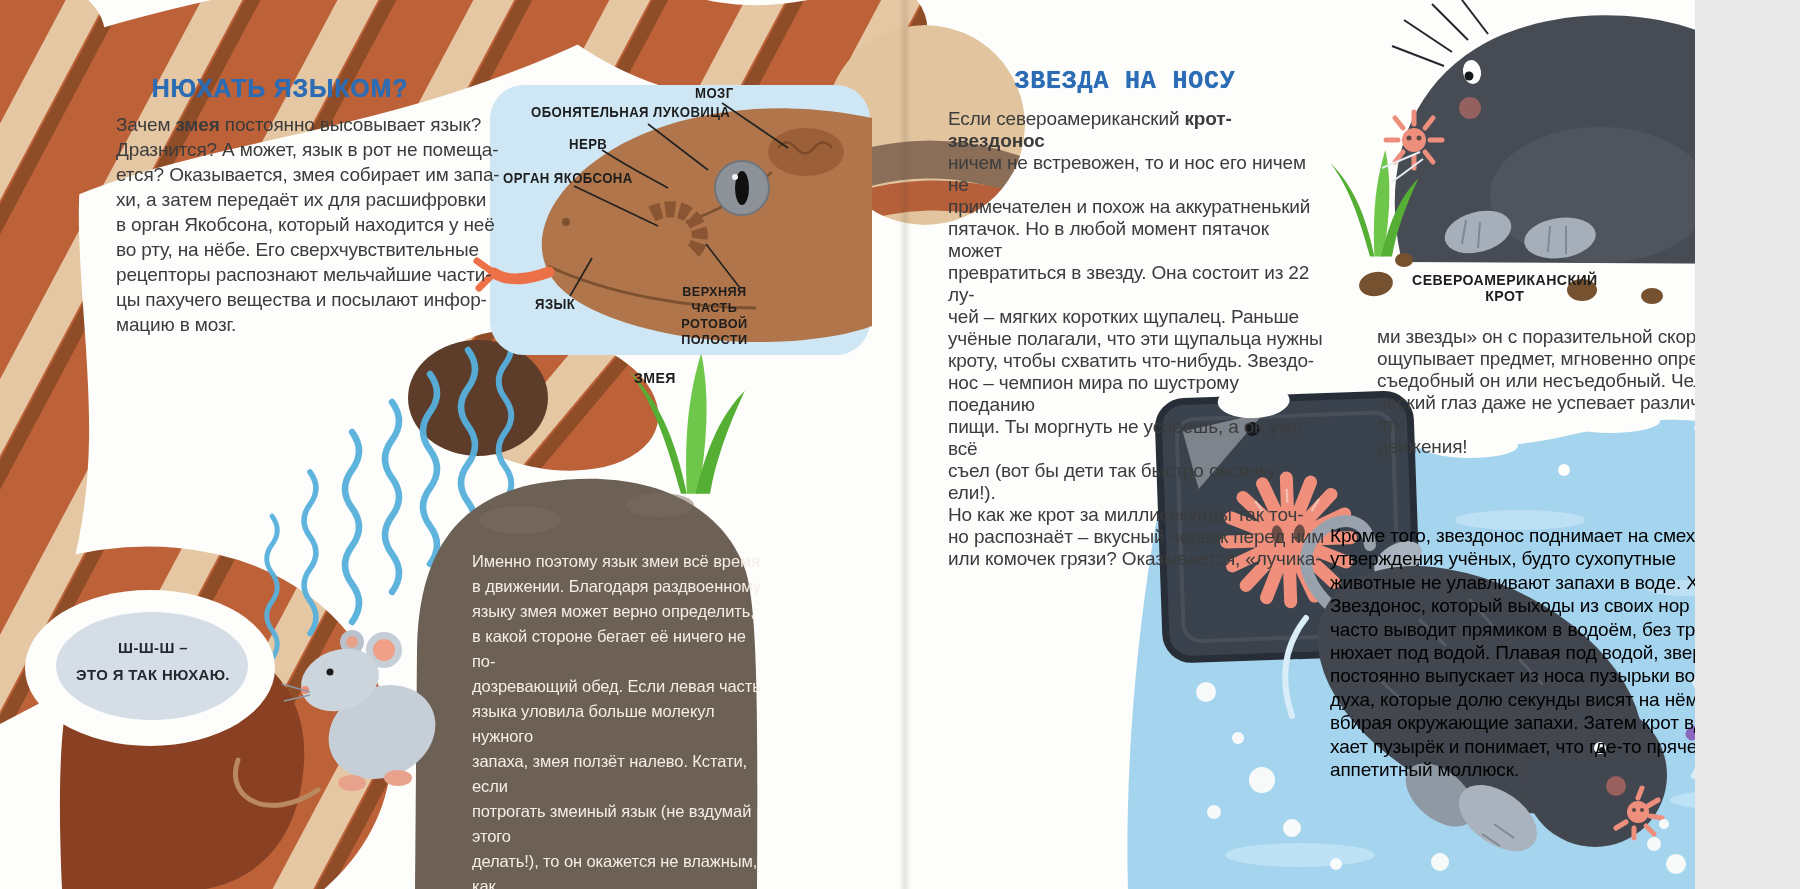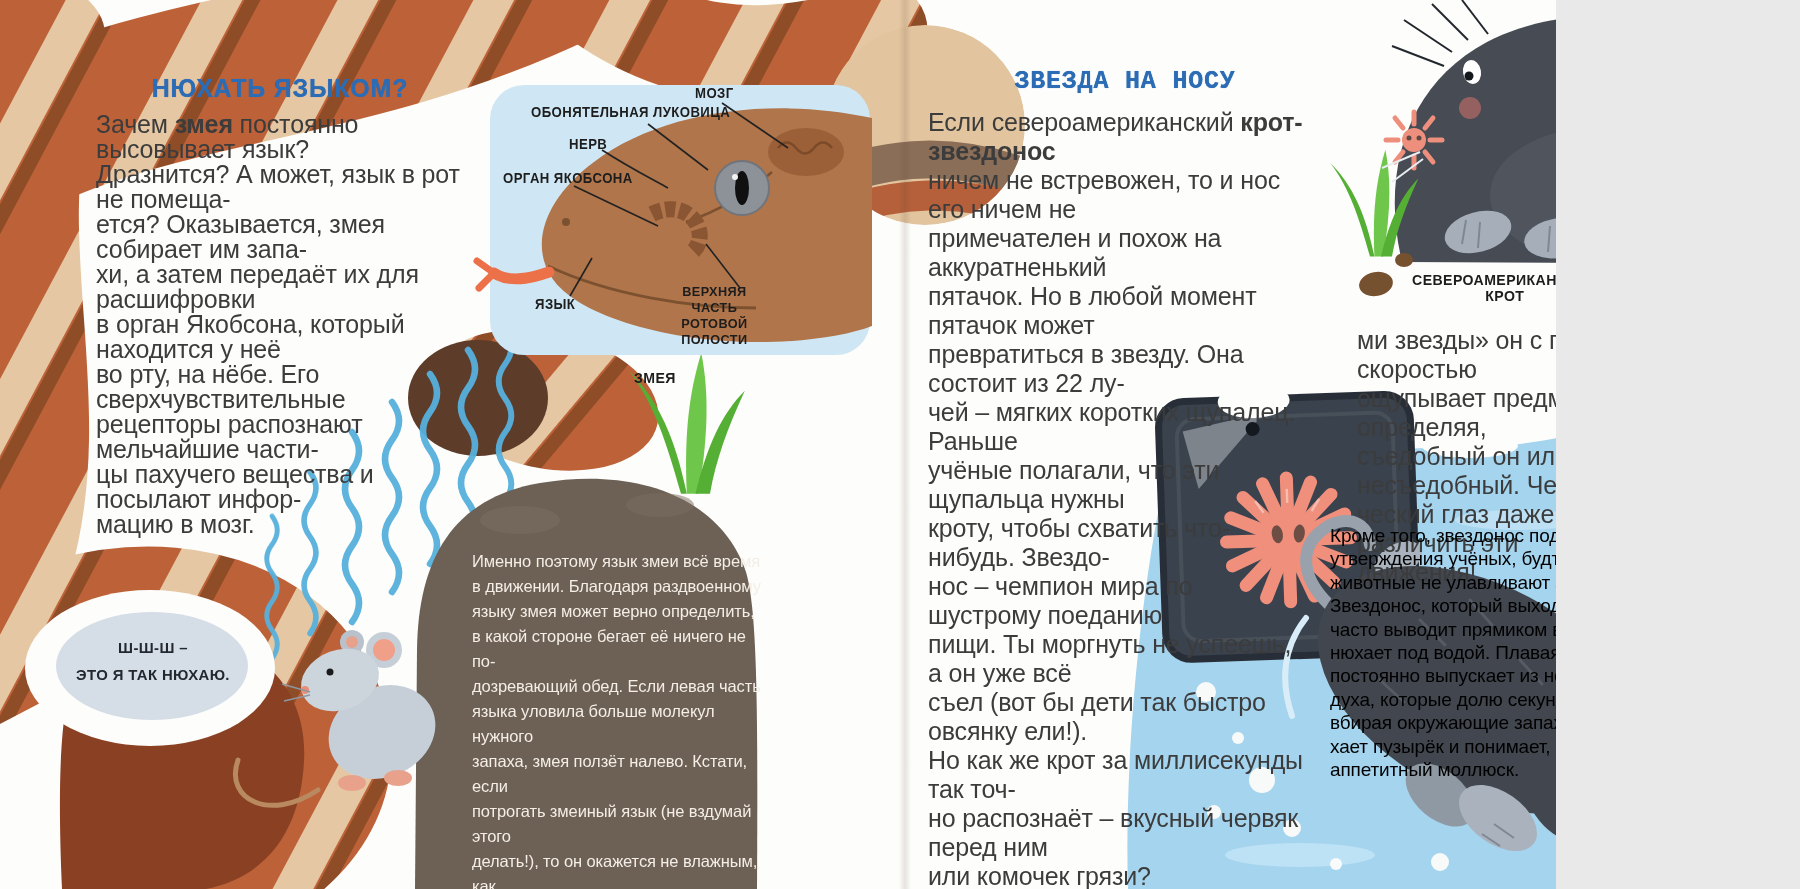"НЮХАТЬ ЯЗЫКОМ?" .spread { width: 1556px -> 1695px }
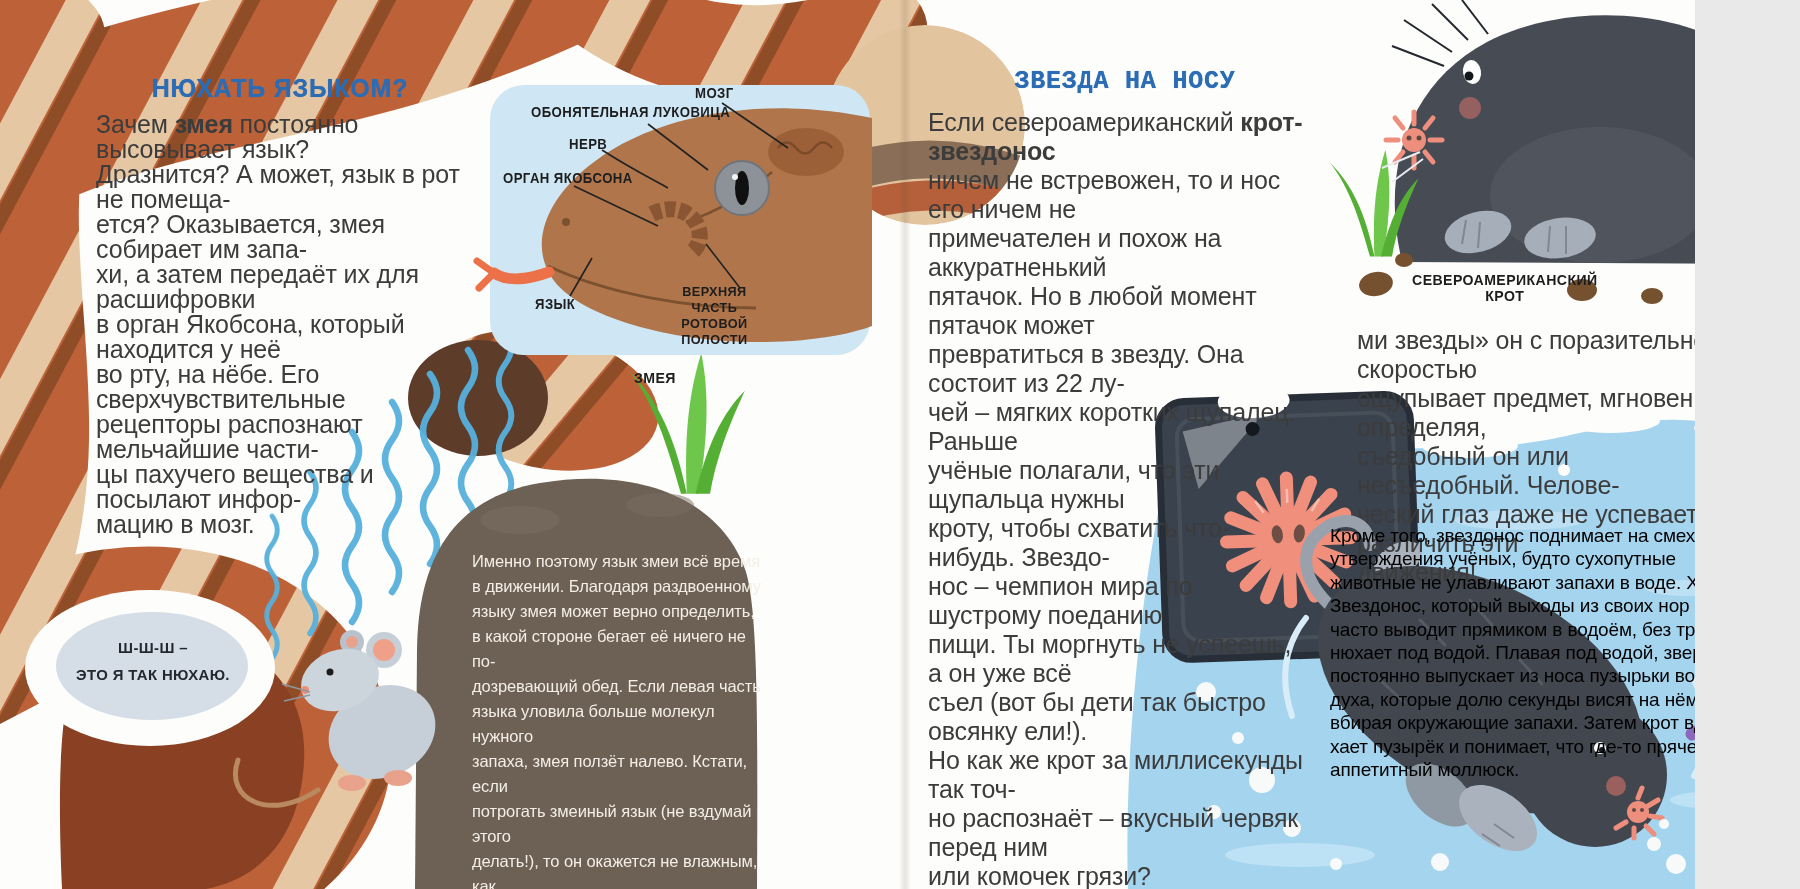"Зачем змея постоянно высовывает язык?" .body-text { font-size: 25px -> 19px; margin-left: none -> 20px }
